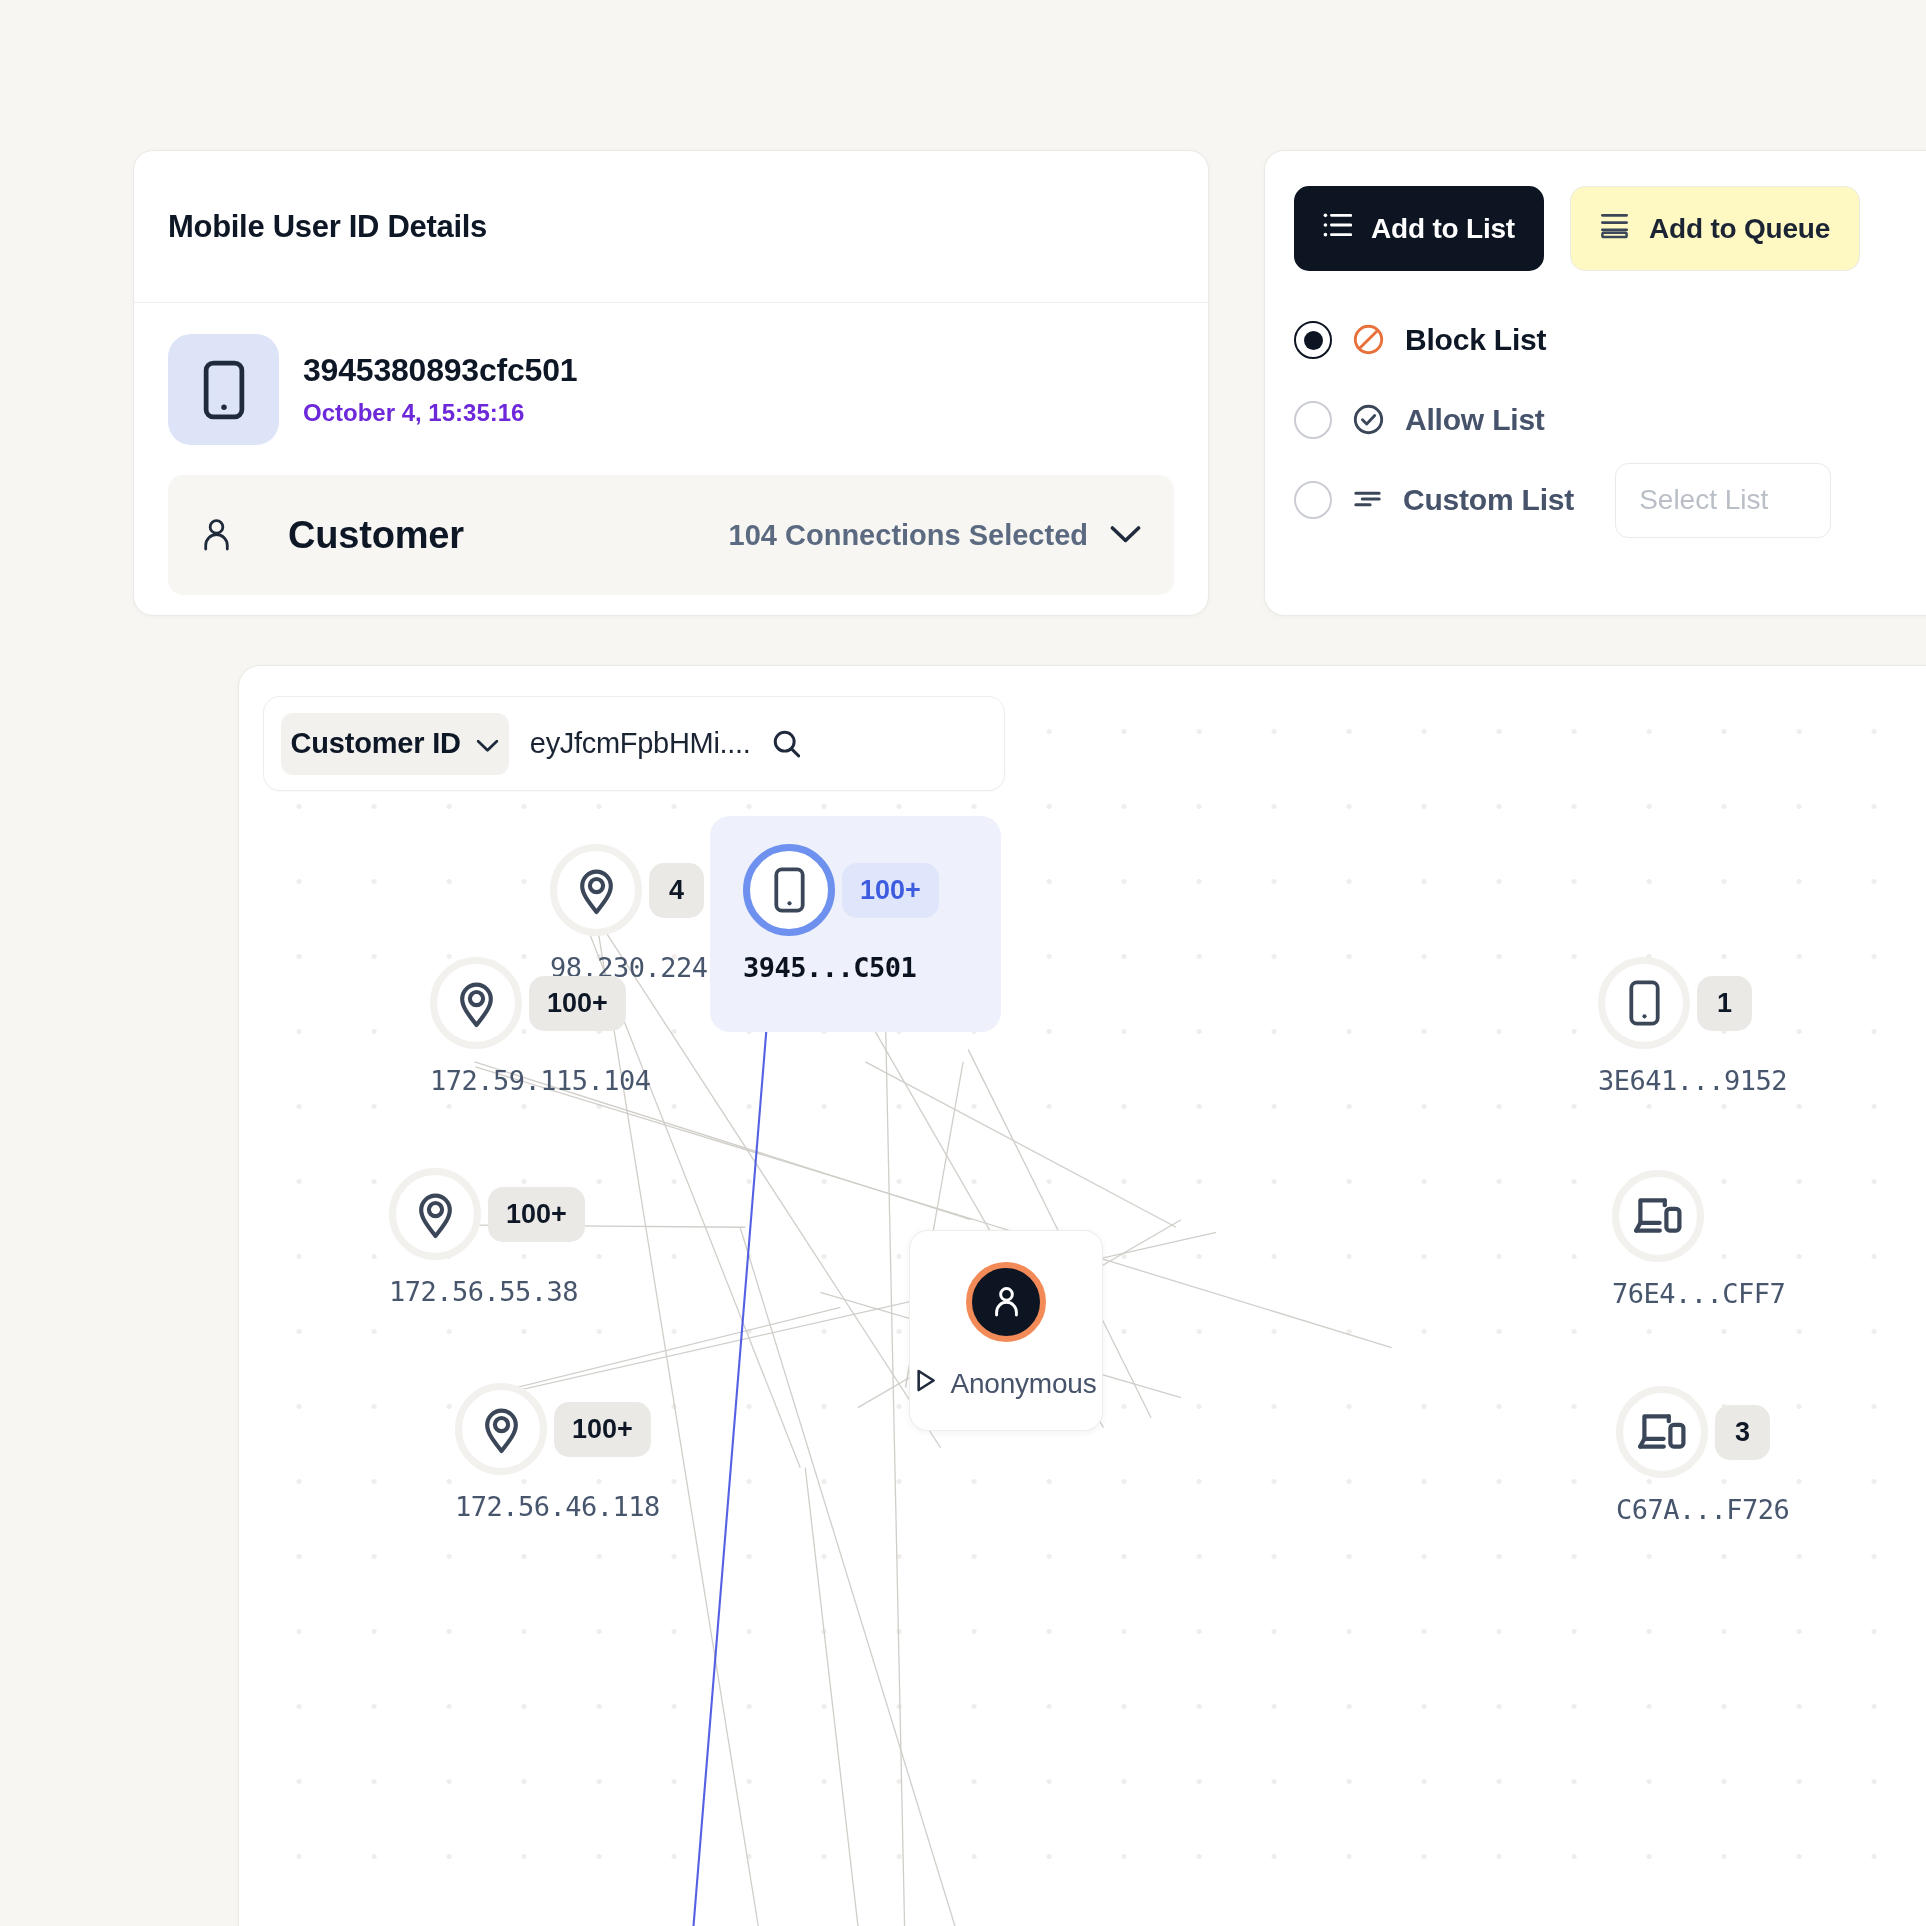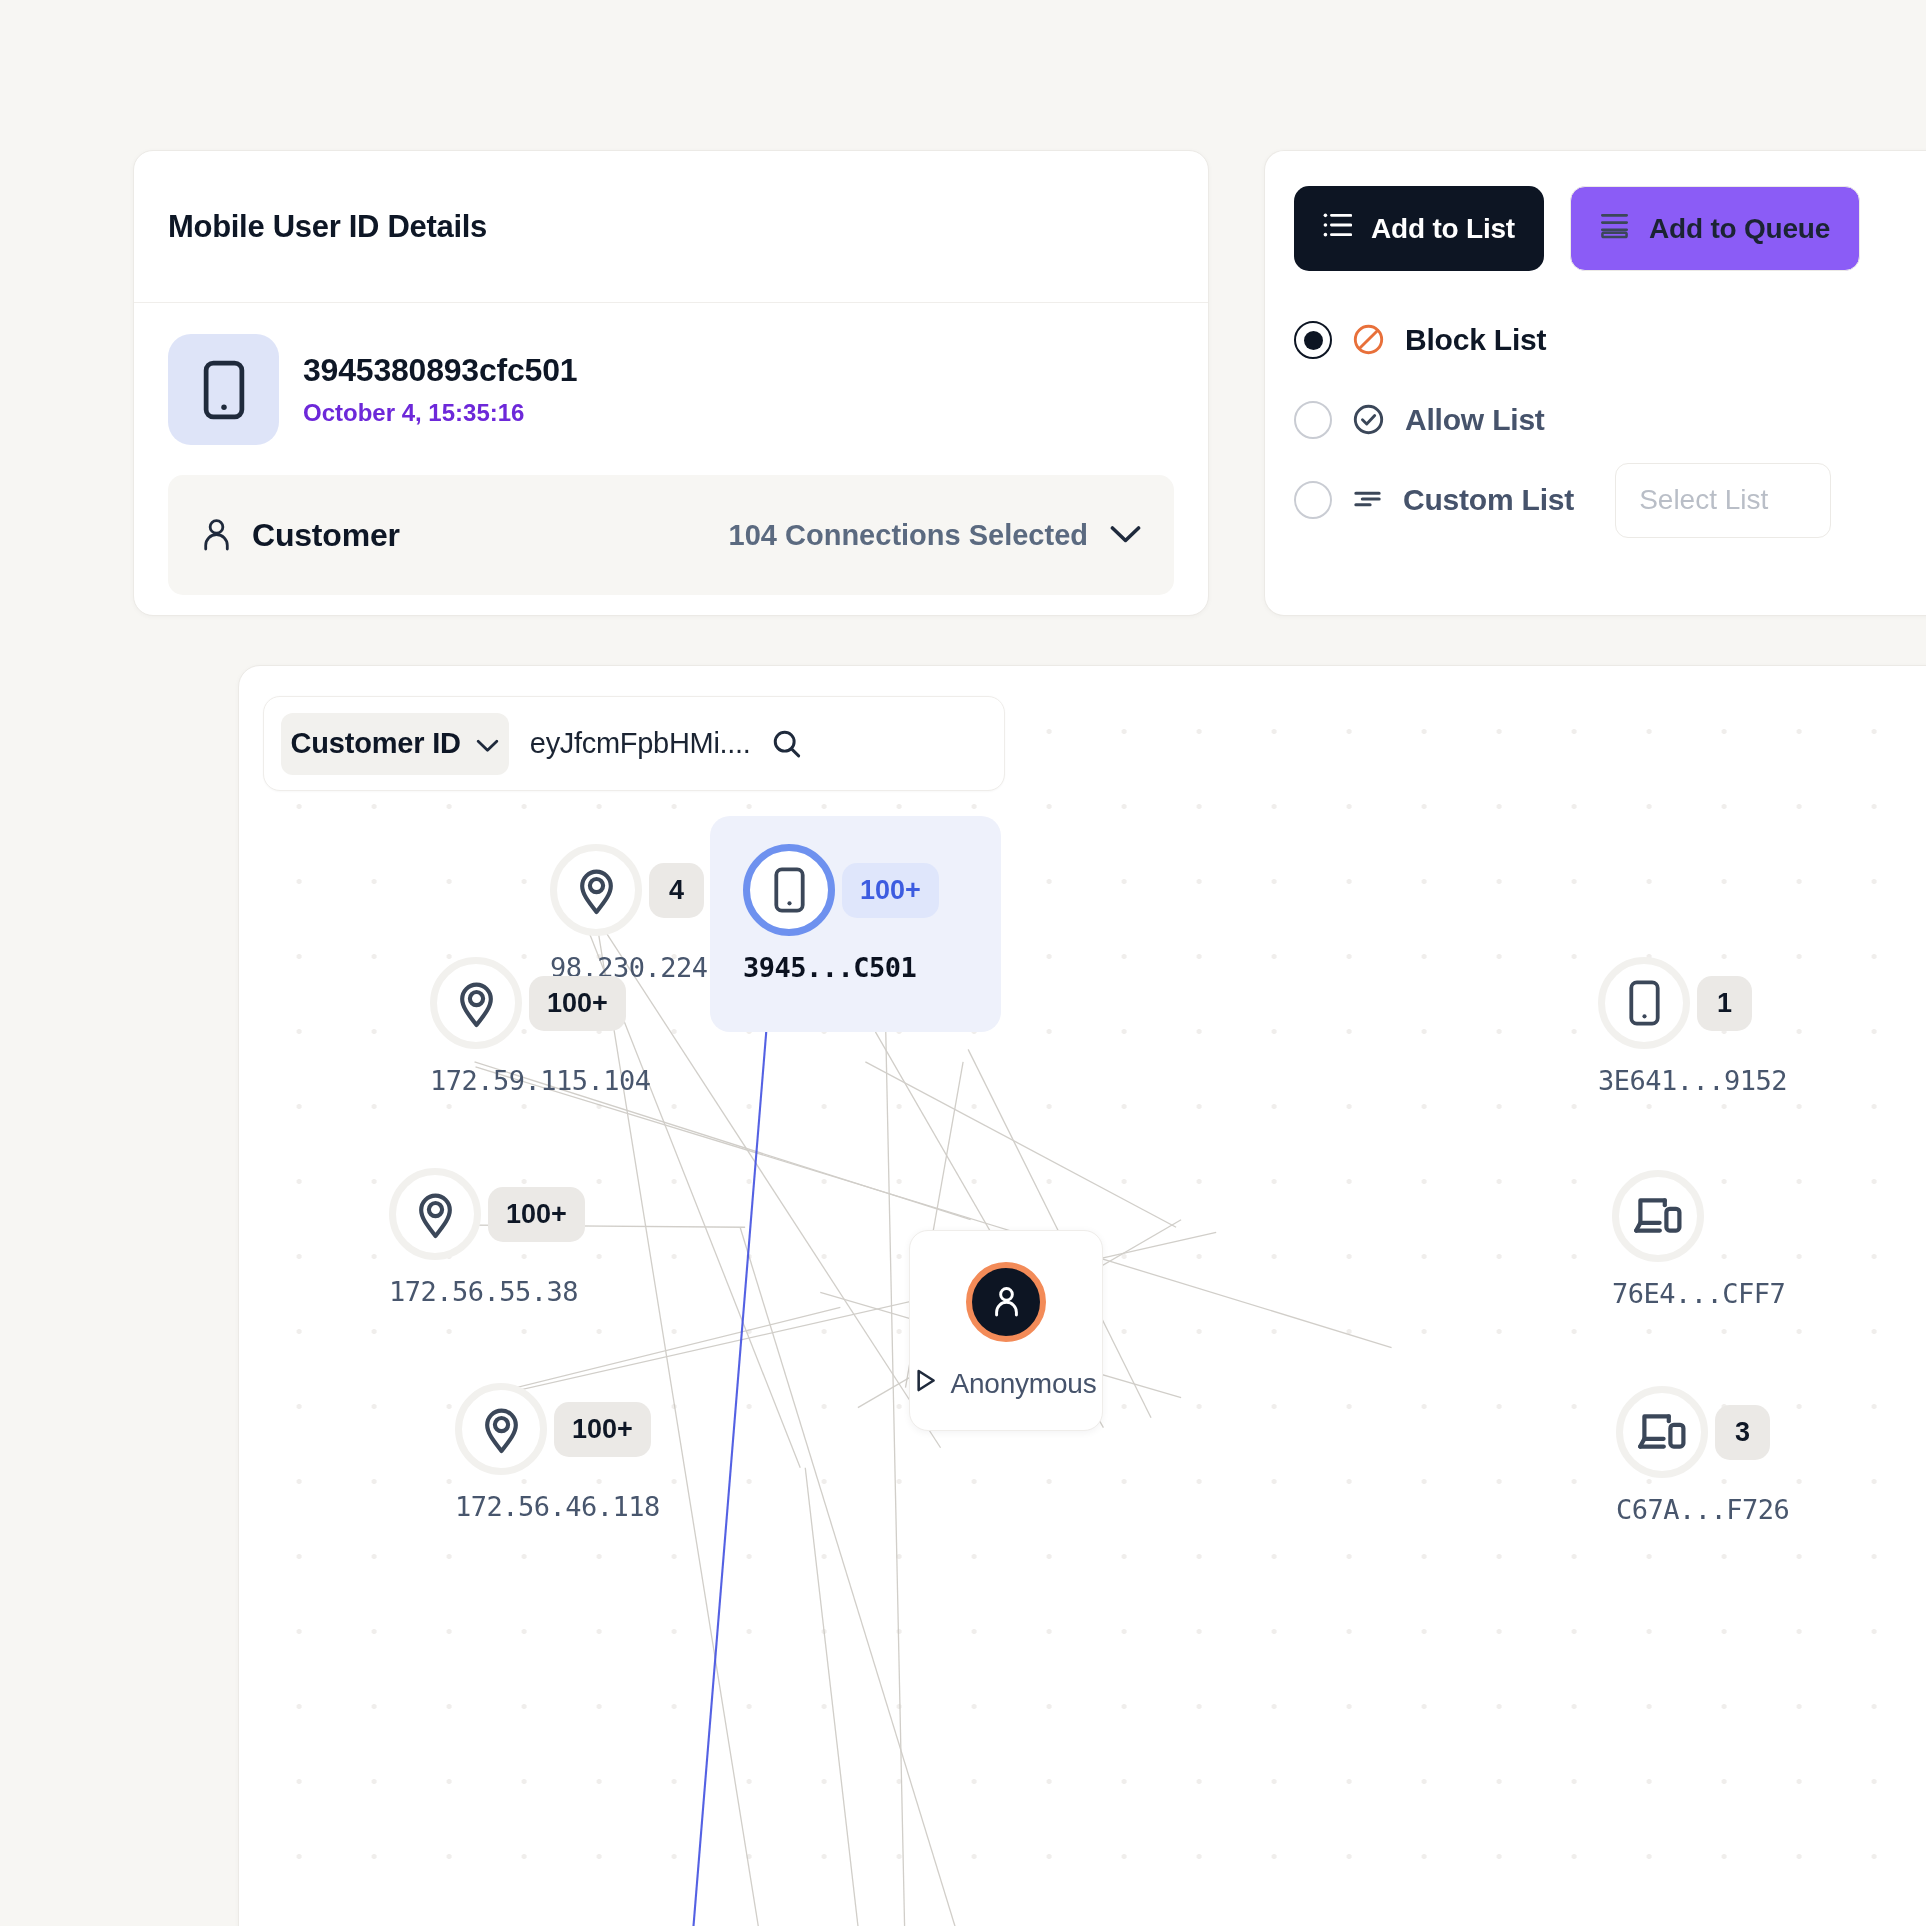"Add to Queue" .btn-light { background: #8b5cf6 -> #fef9c3 }
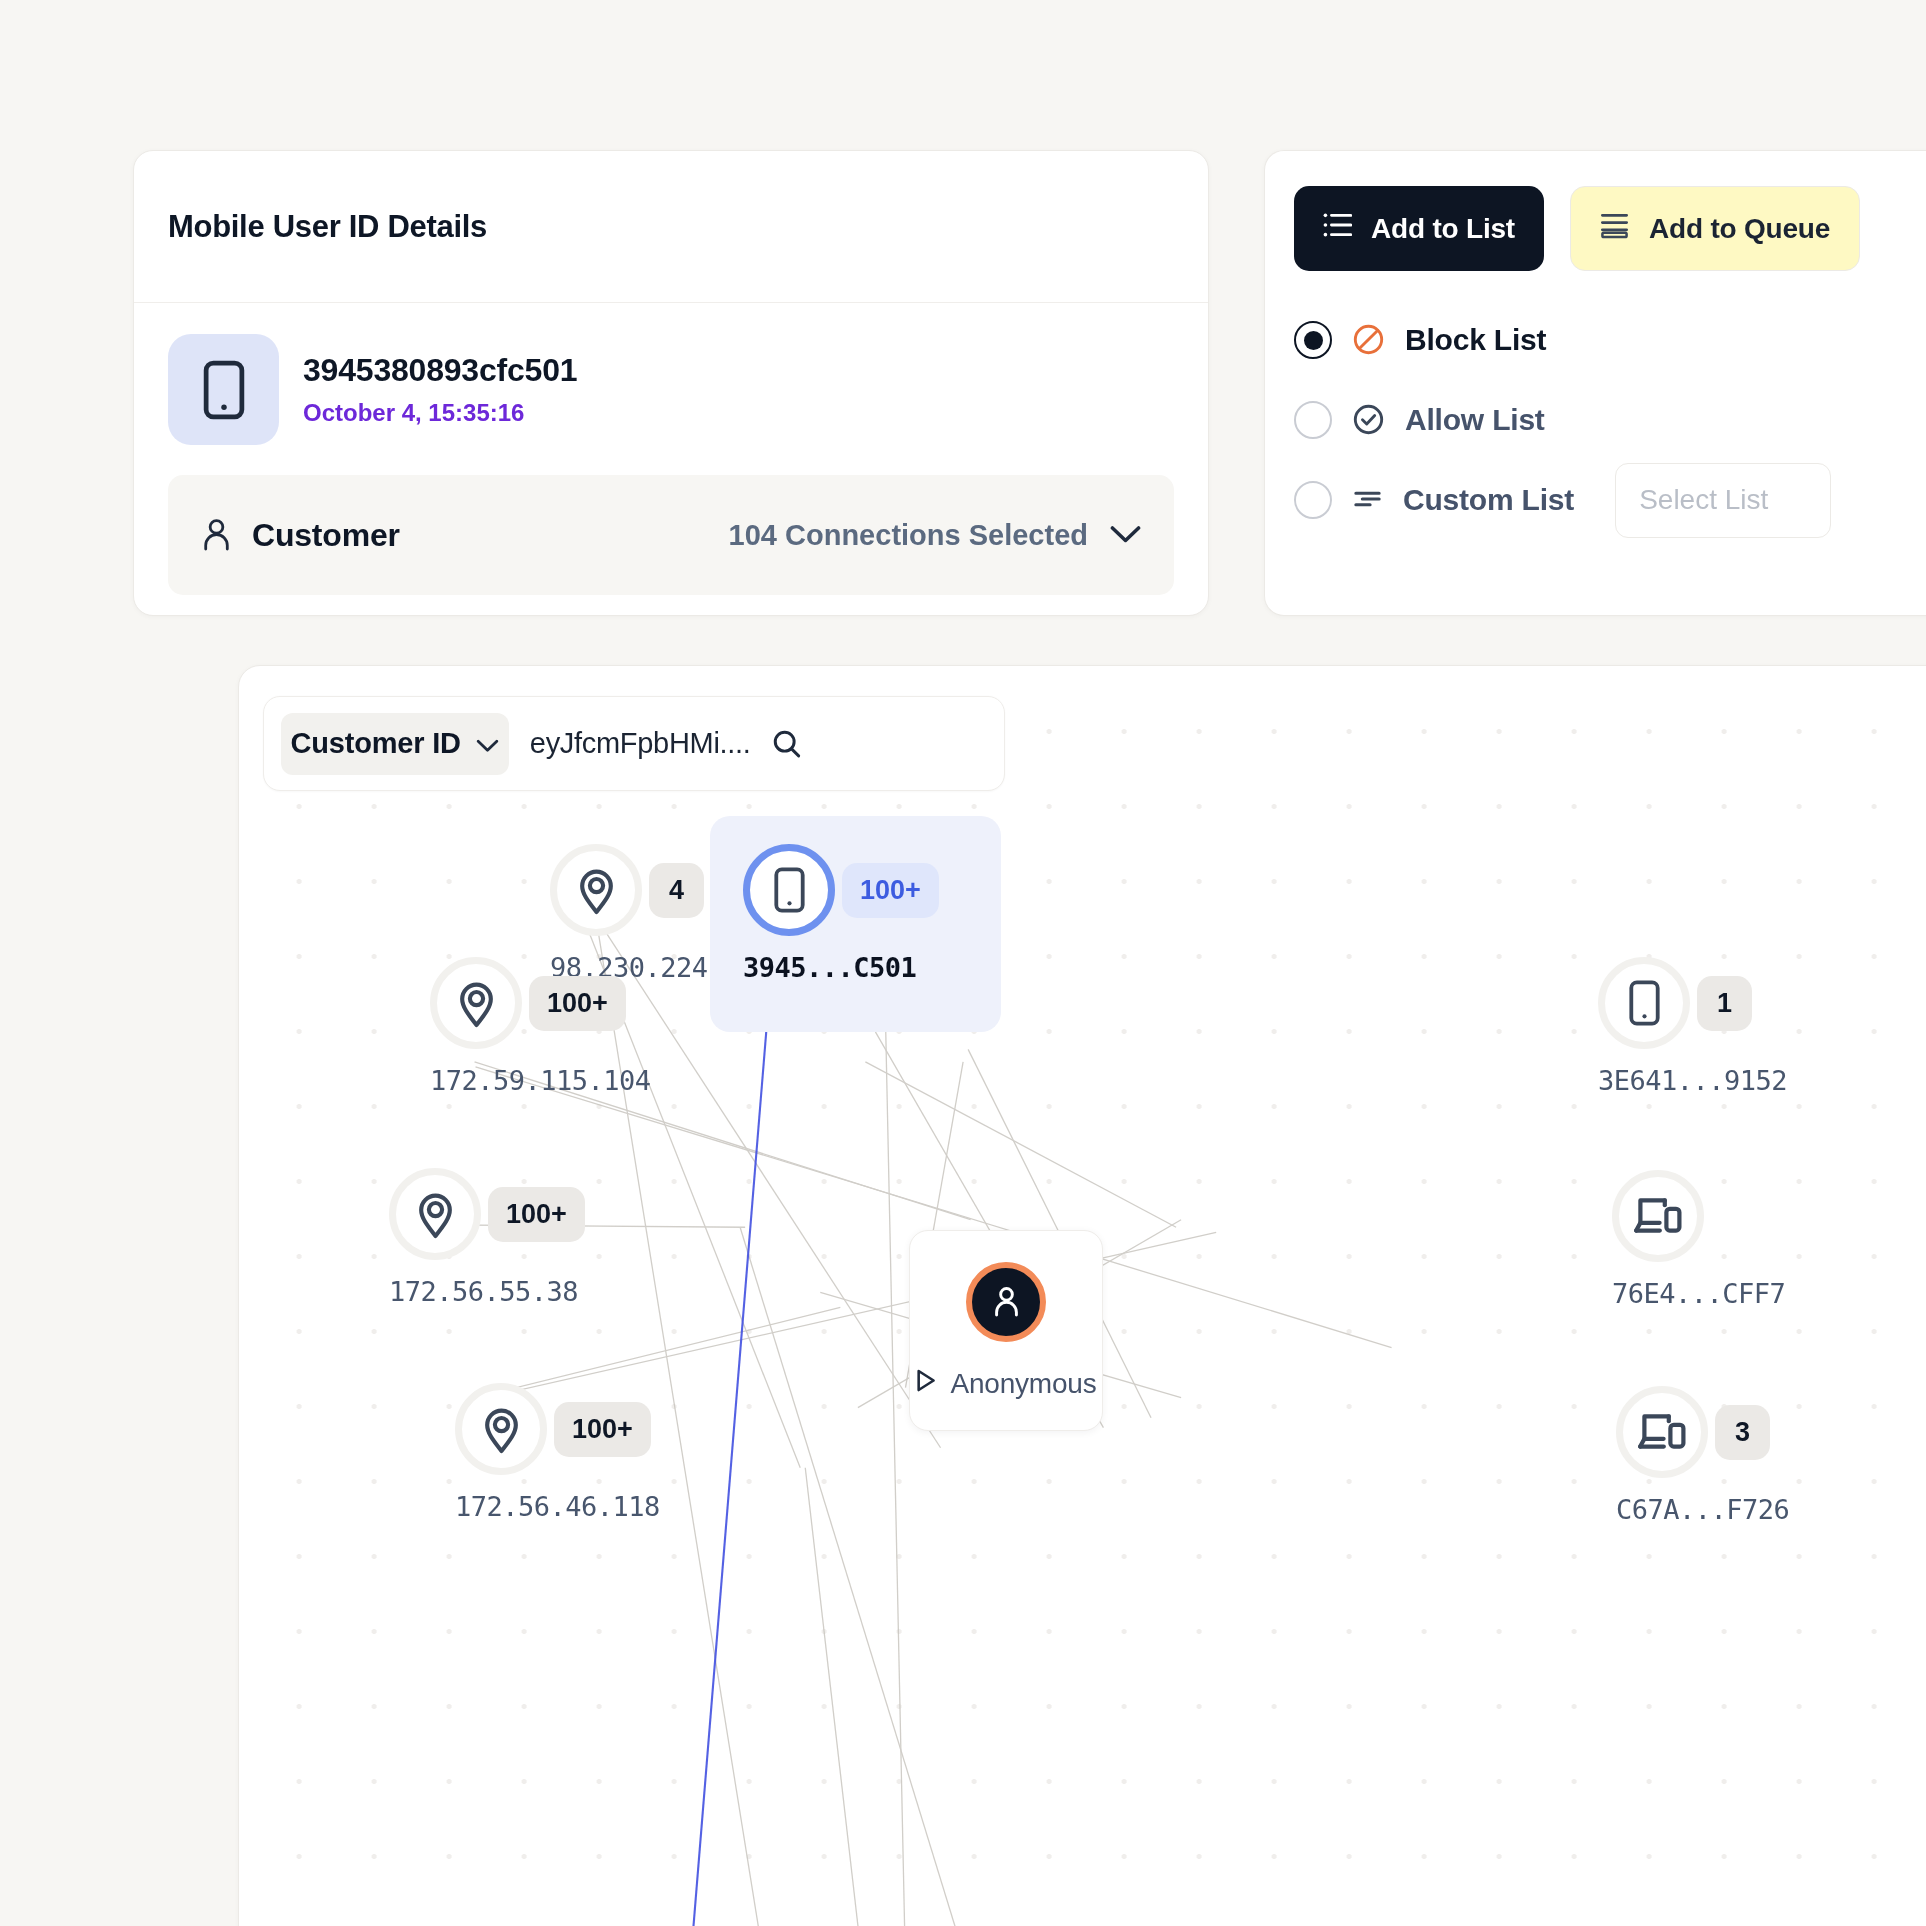"Customer" .conn-label { font-size: 32px -> 38px; margin-left: none -> 36px }
